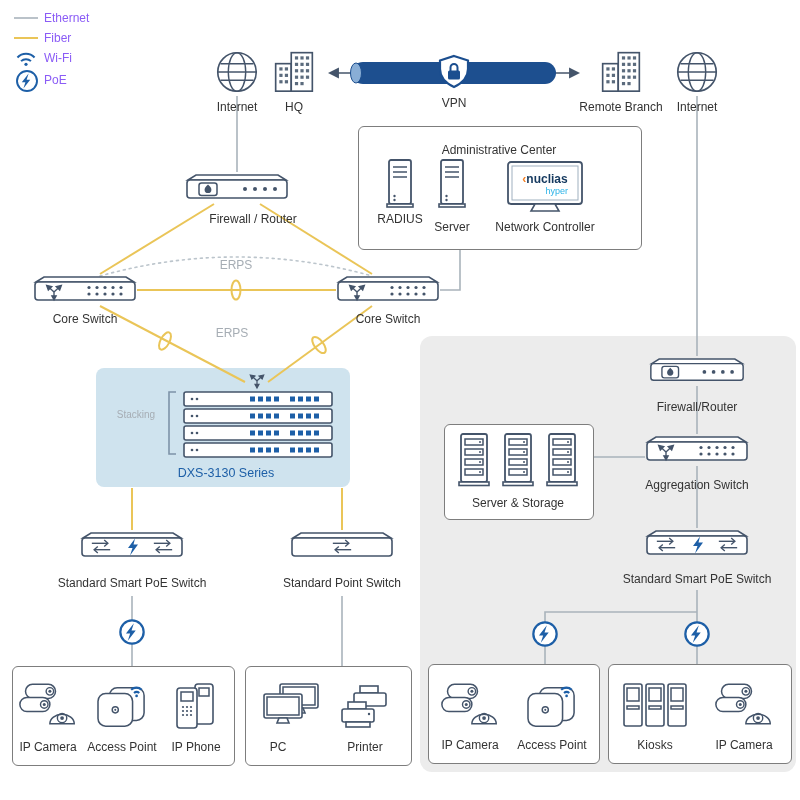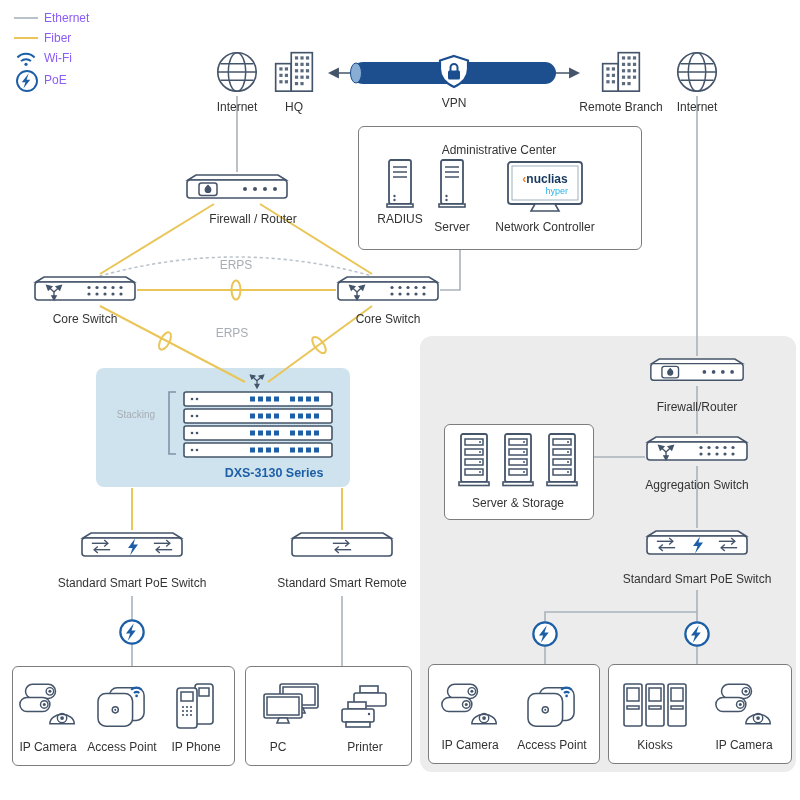"DXS-3130 Series" .blue { font-weight: bold -> normal; margin-left: 48px -> none }
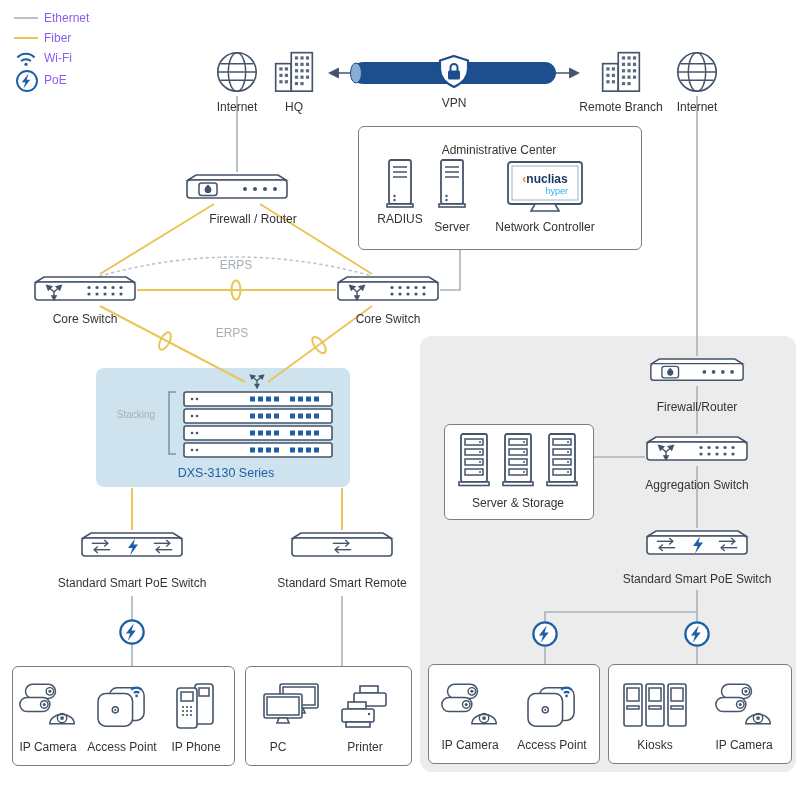"Standard Smart Remote" div.lbl { text: Smart Remote -> Point Switch }
